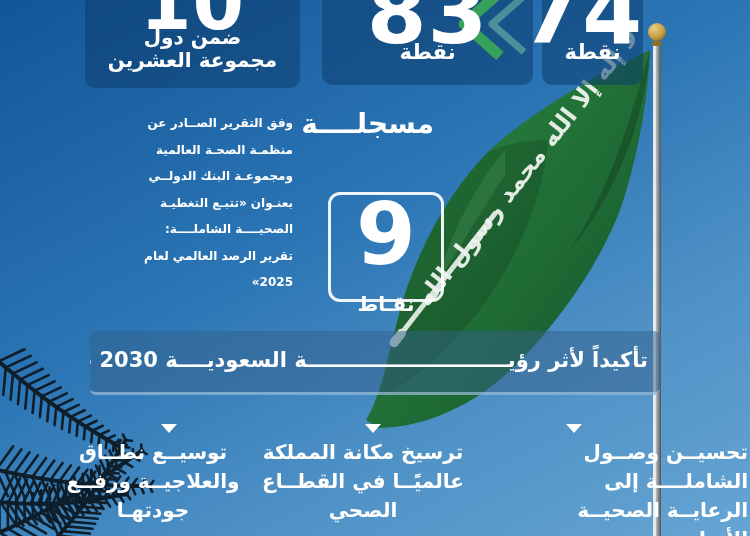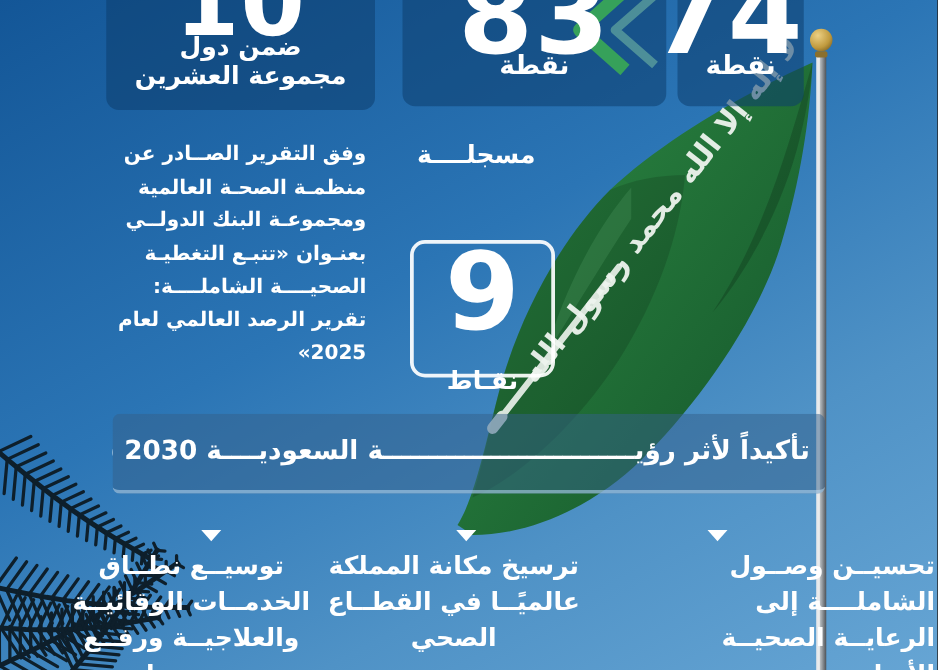"وفق التقرير الصــادر عن" .intro { font-size: 16px -> 12px }
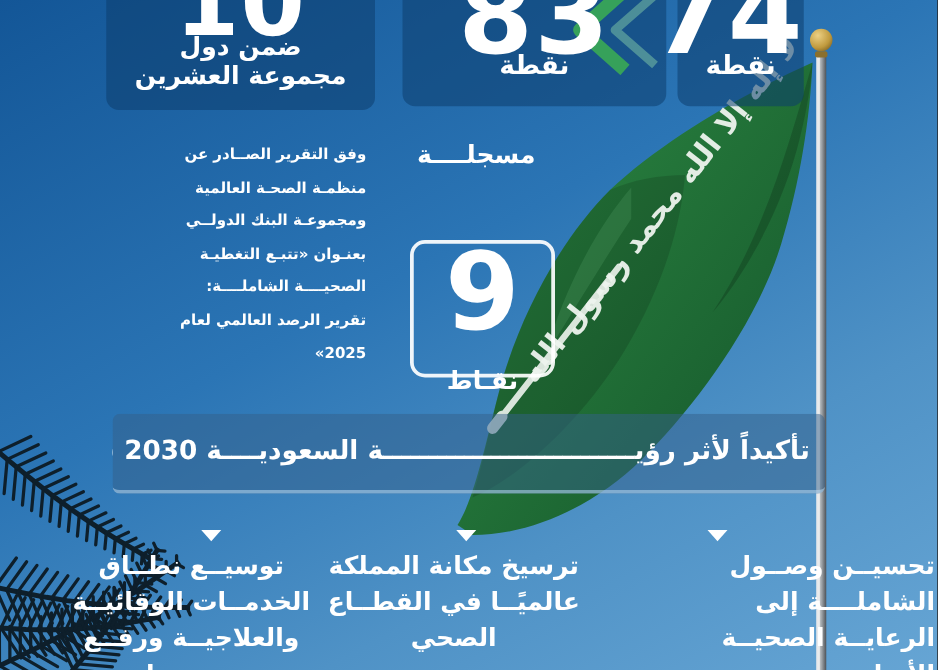"مسجلــــة" .increase-label { font-size: 20px -> 28px; text-align: center -> left }
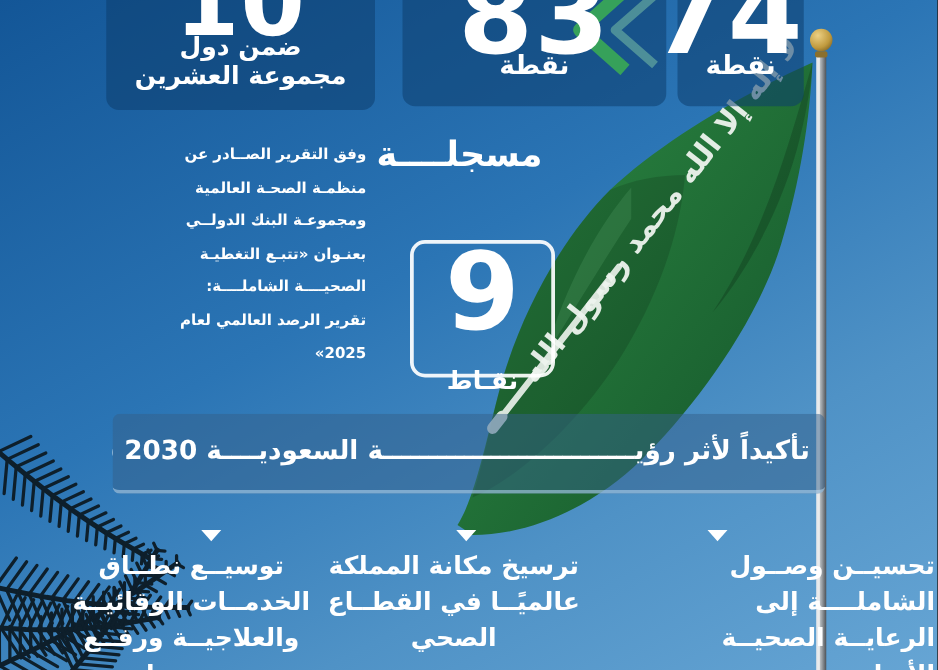"الخدمــات الوقائيــة" div { html: <div>الخدمــات الوقائيــة</div> -> none }
